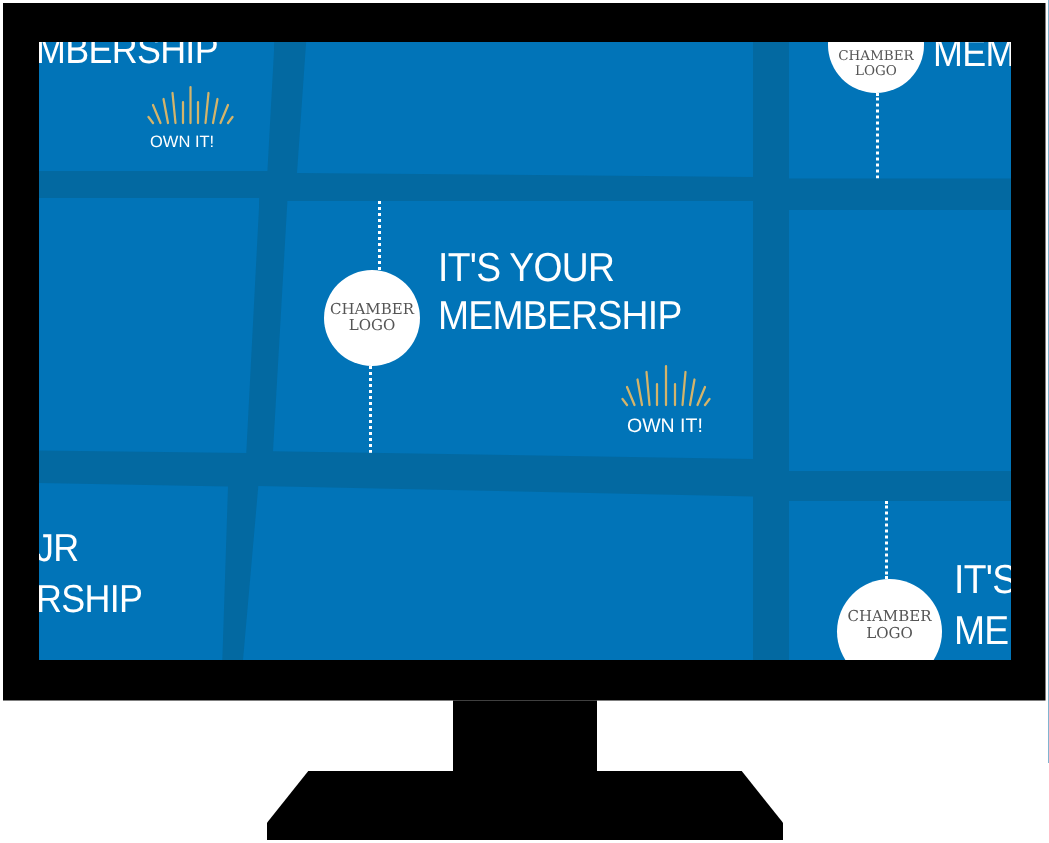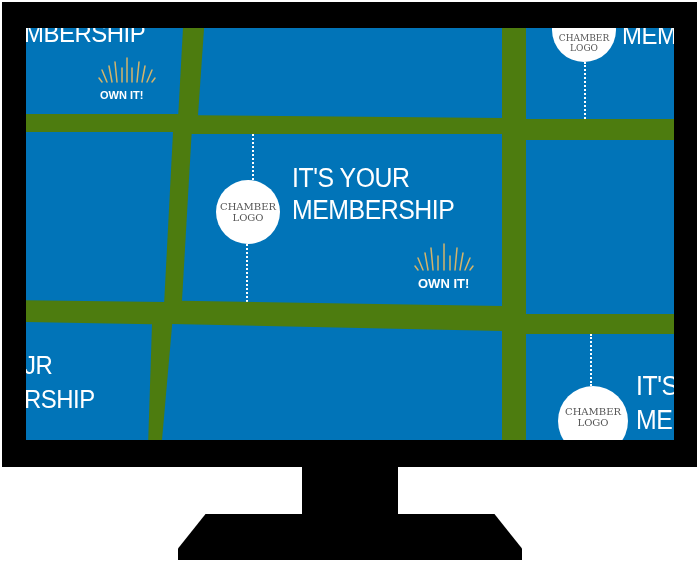"MBERSHIP" .screen { background: #4d7c0f -> #0369a1 }
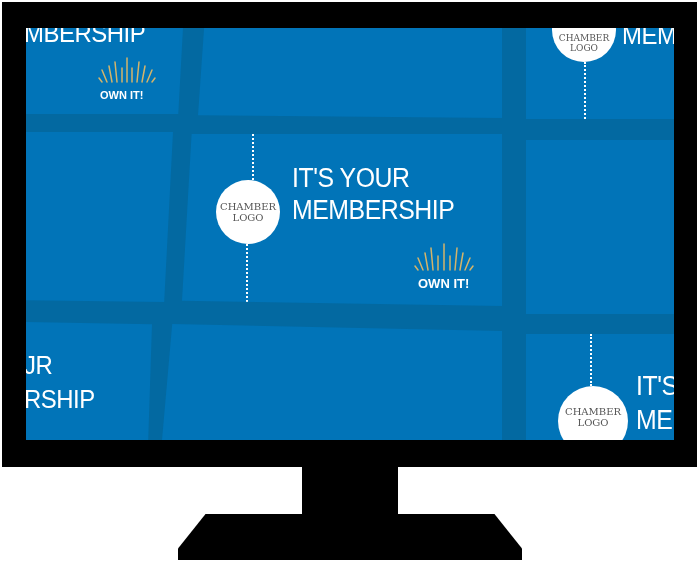"OWN IT!" .own { font-weight: 700 -> 400 }
